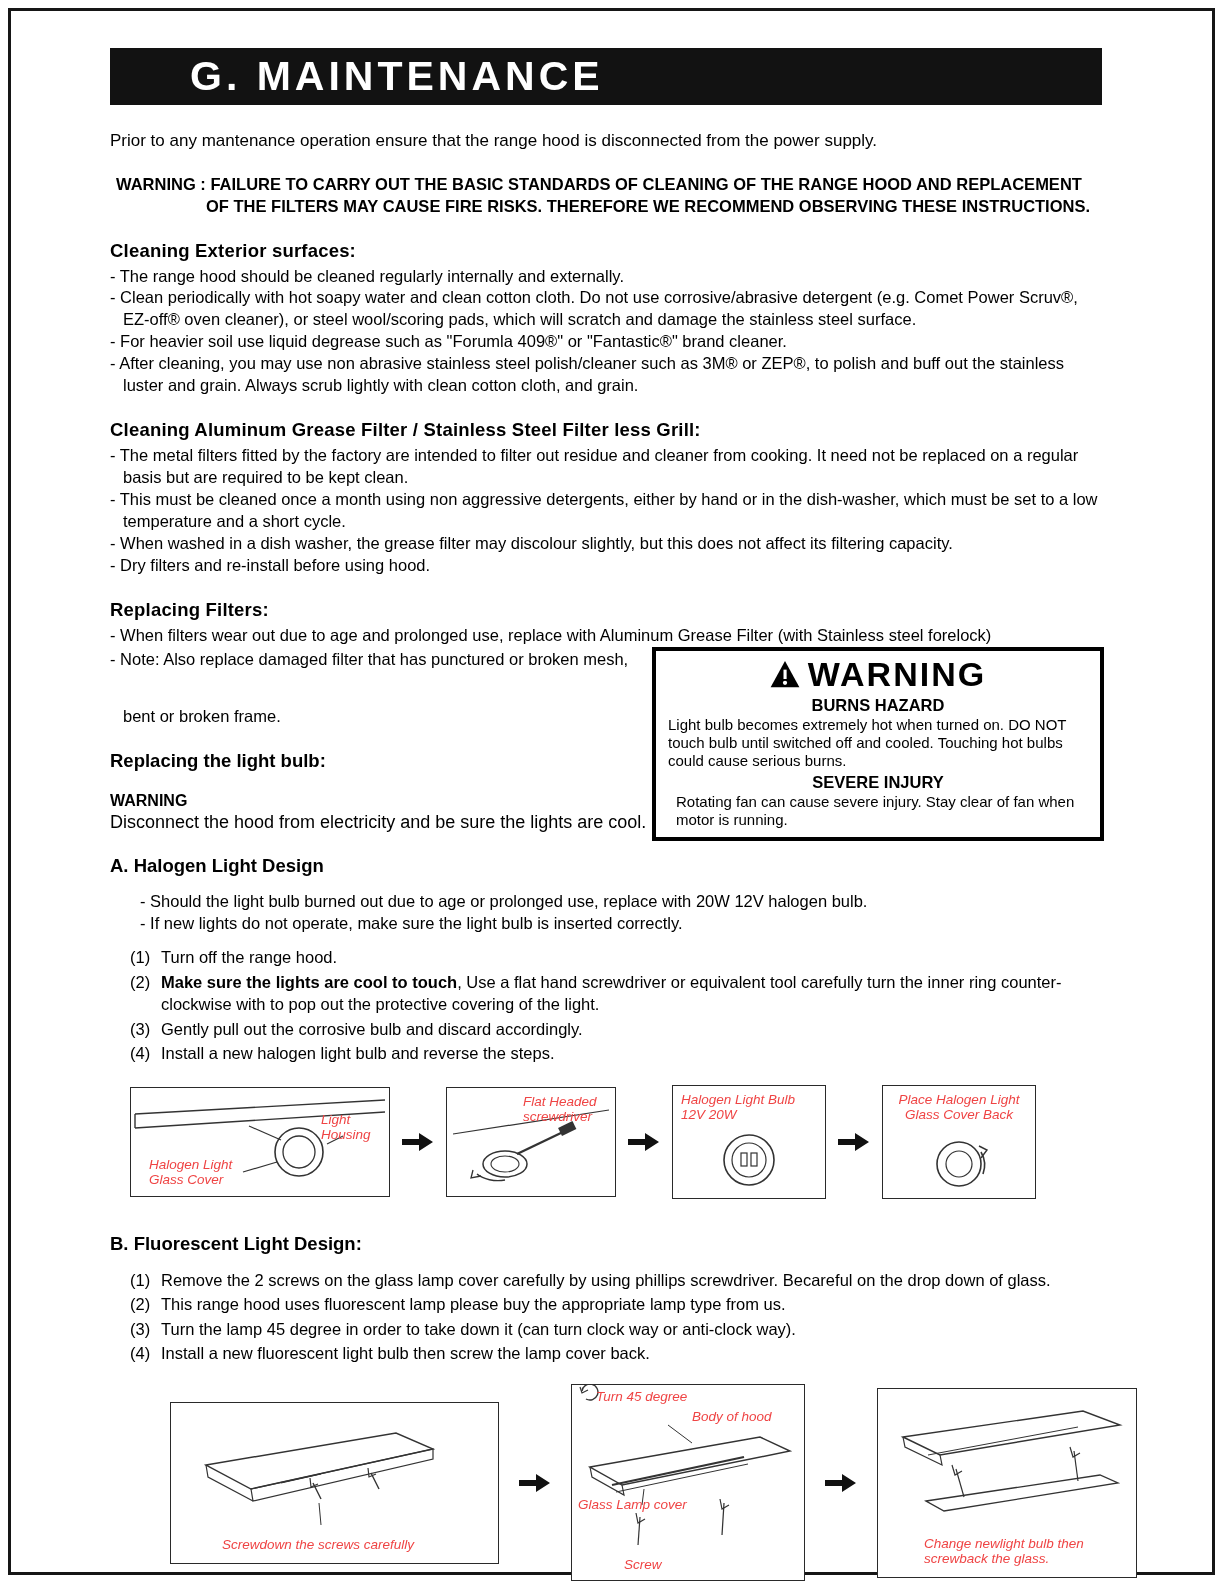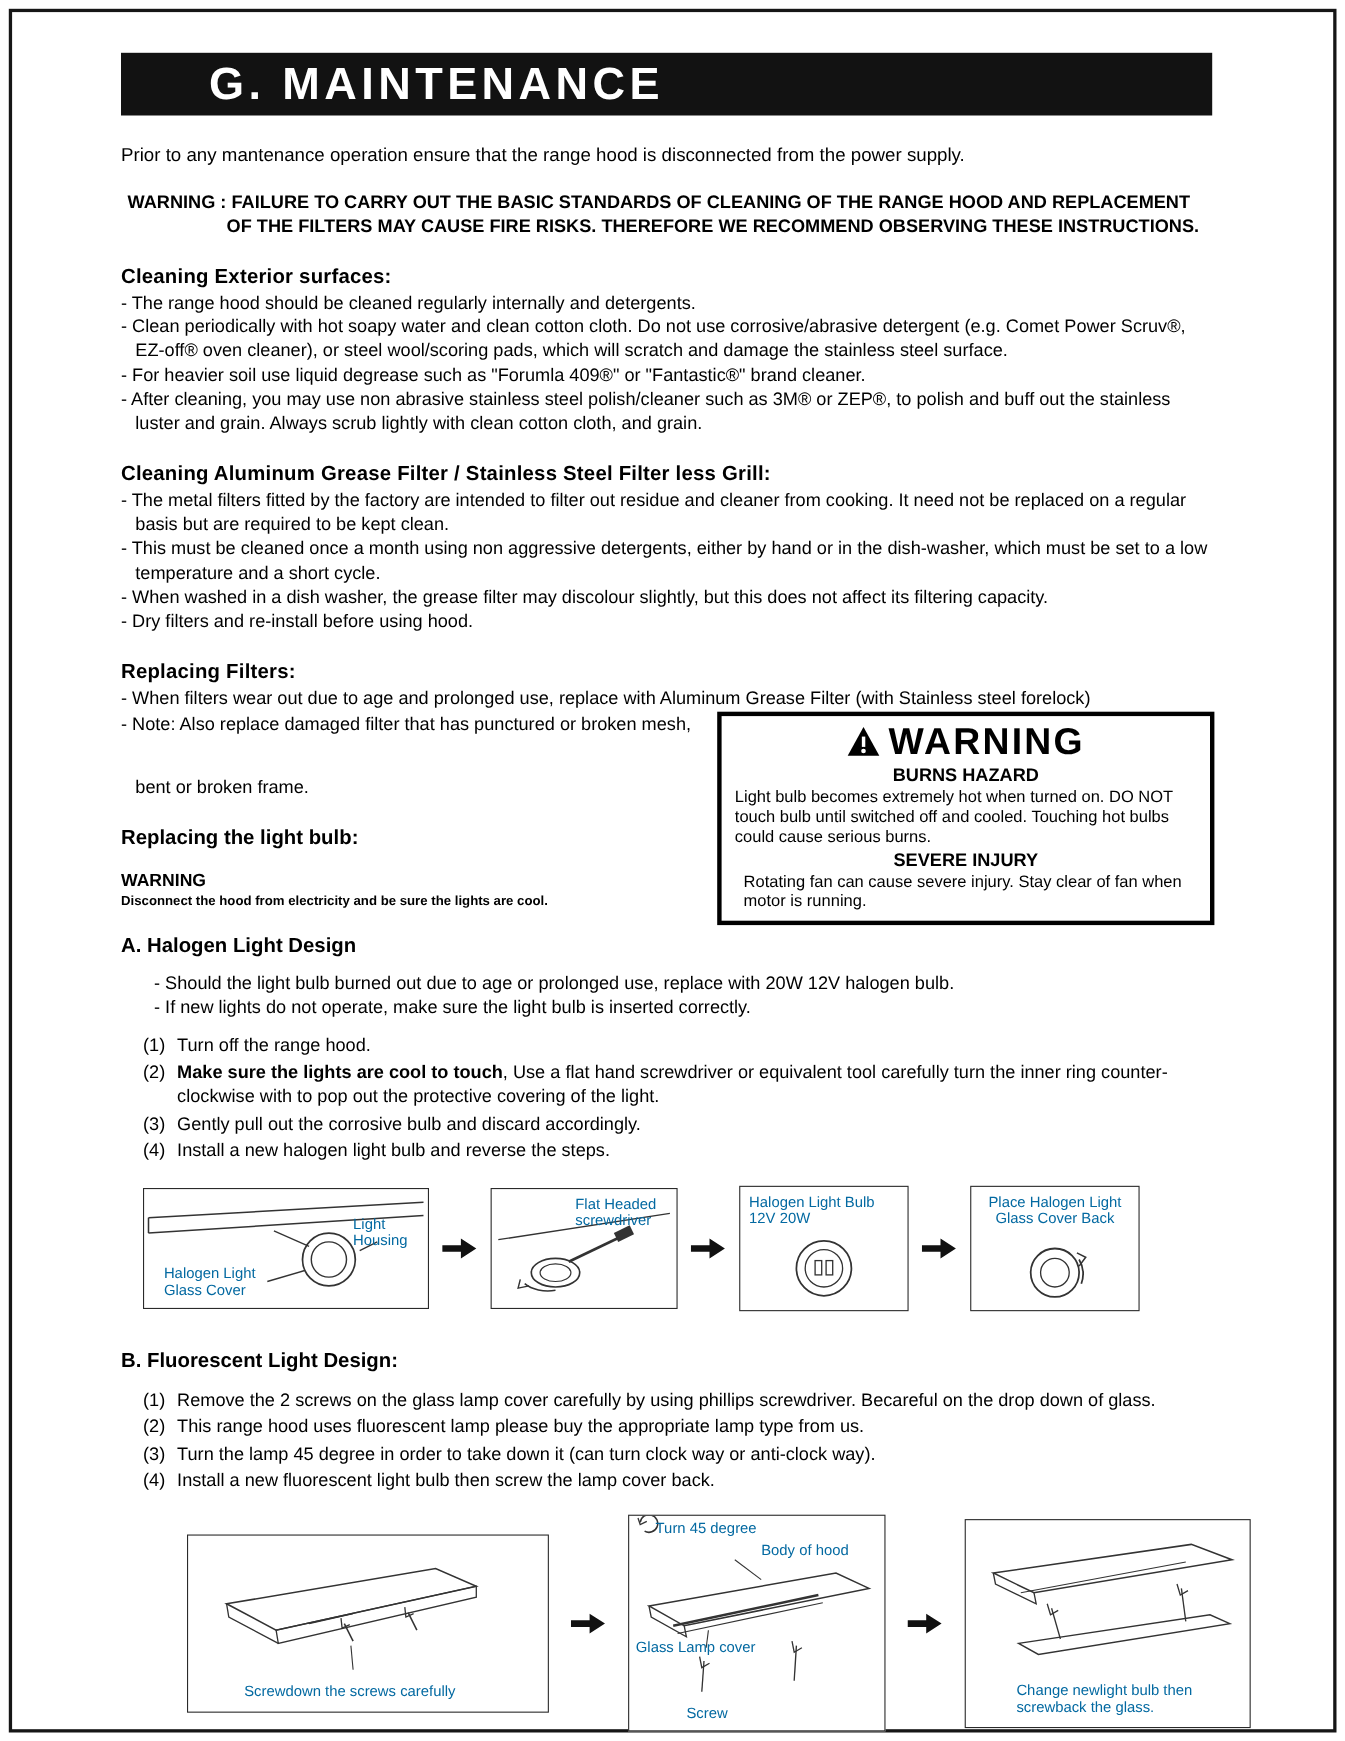"- The range hood should" div.bullet { text: detergents -> externally }
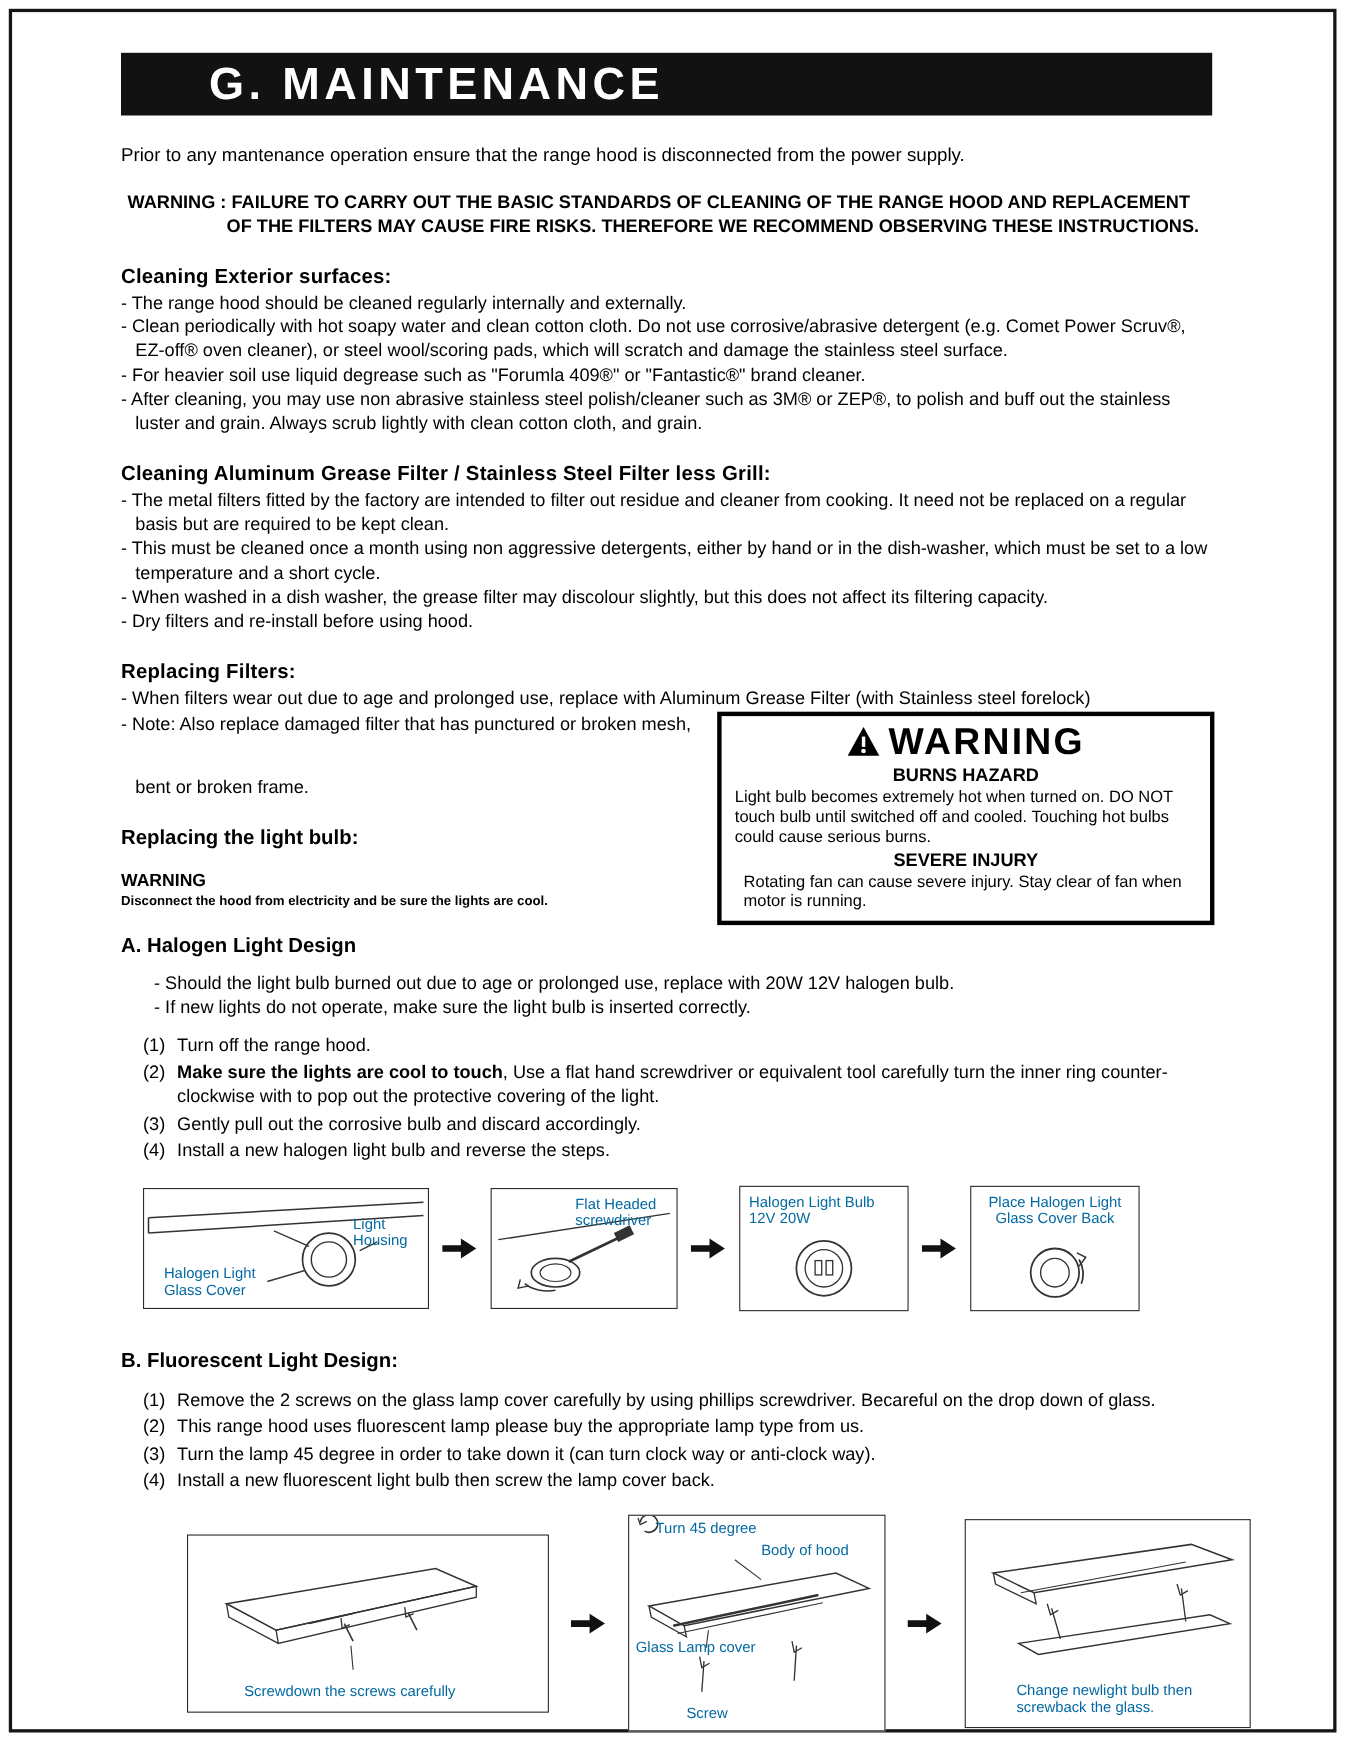"Disconnect the hood from electricity" .wtext { font-size: 12px -> 18px; font-weight: bold -> normal }
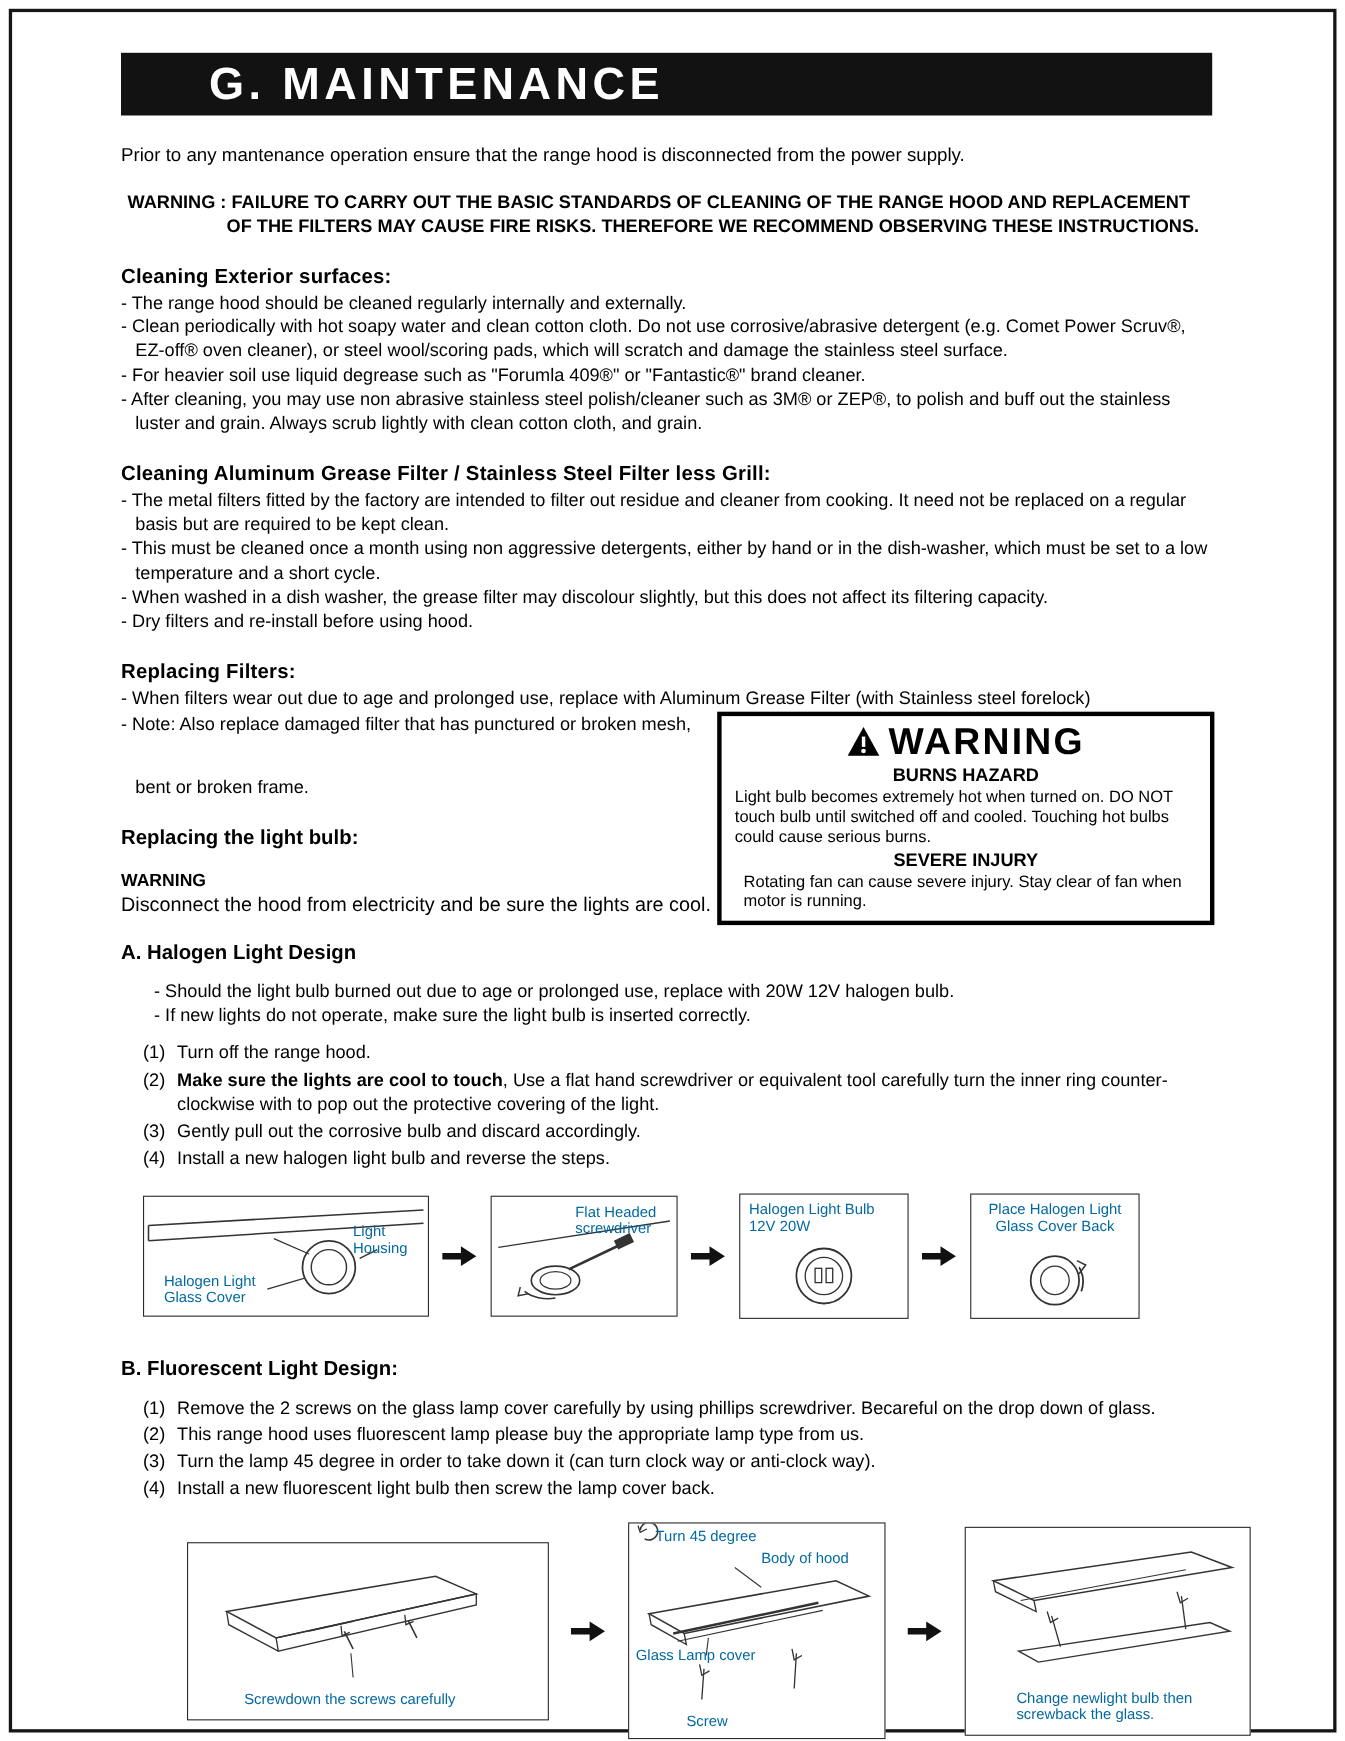"Flat Headed screwdriver" .dlabel { color: #0369a1 -> #ef4444; font-style: none -> italic }
